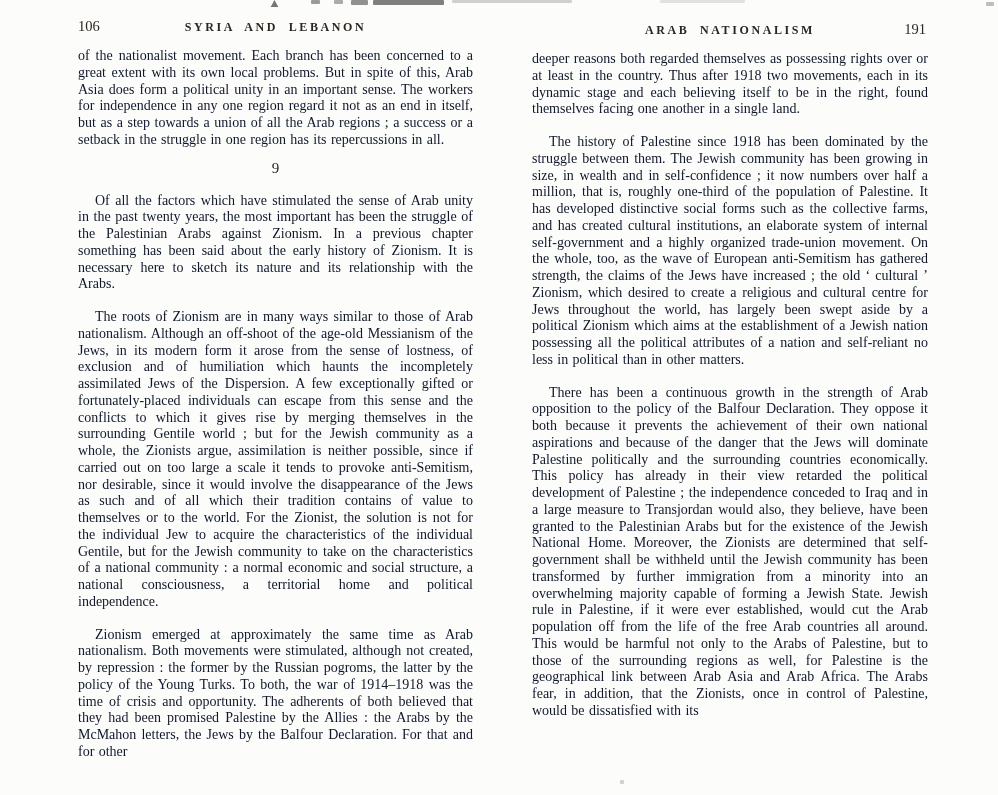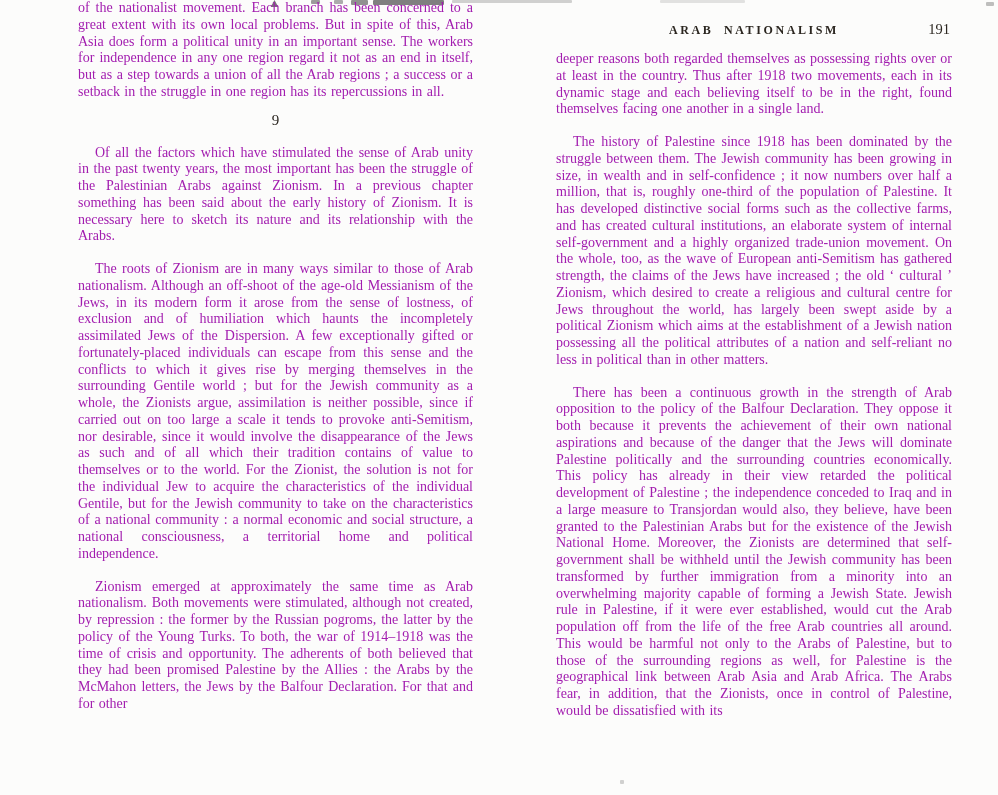"106" div.pagehead { html: none -> <div> <span>106</span> <span>SYRIA AND LEBANON</span> </div> }
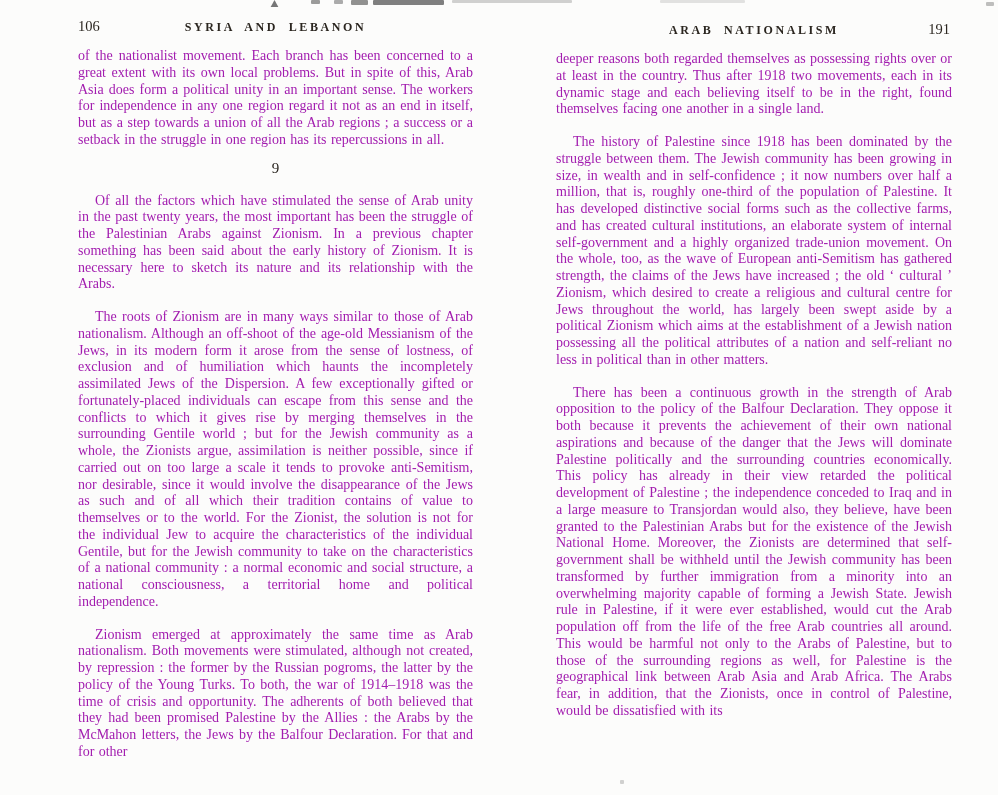"ARAB NATIONALISM" .page-right { left: 556px -> 532px }
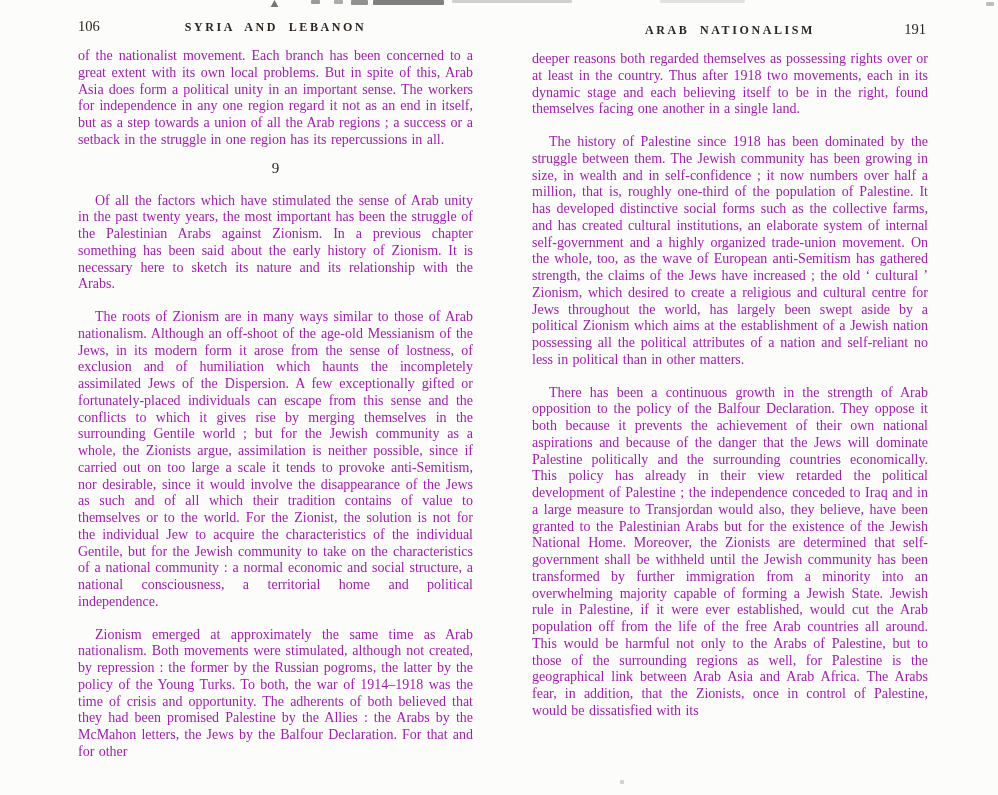"of the nationalist movement. Each" p.para { color: #a21caf -> #0f172a }
